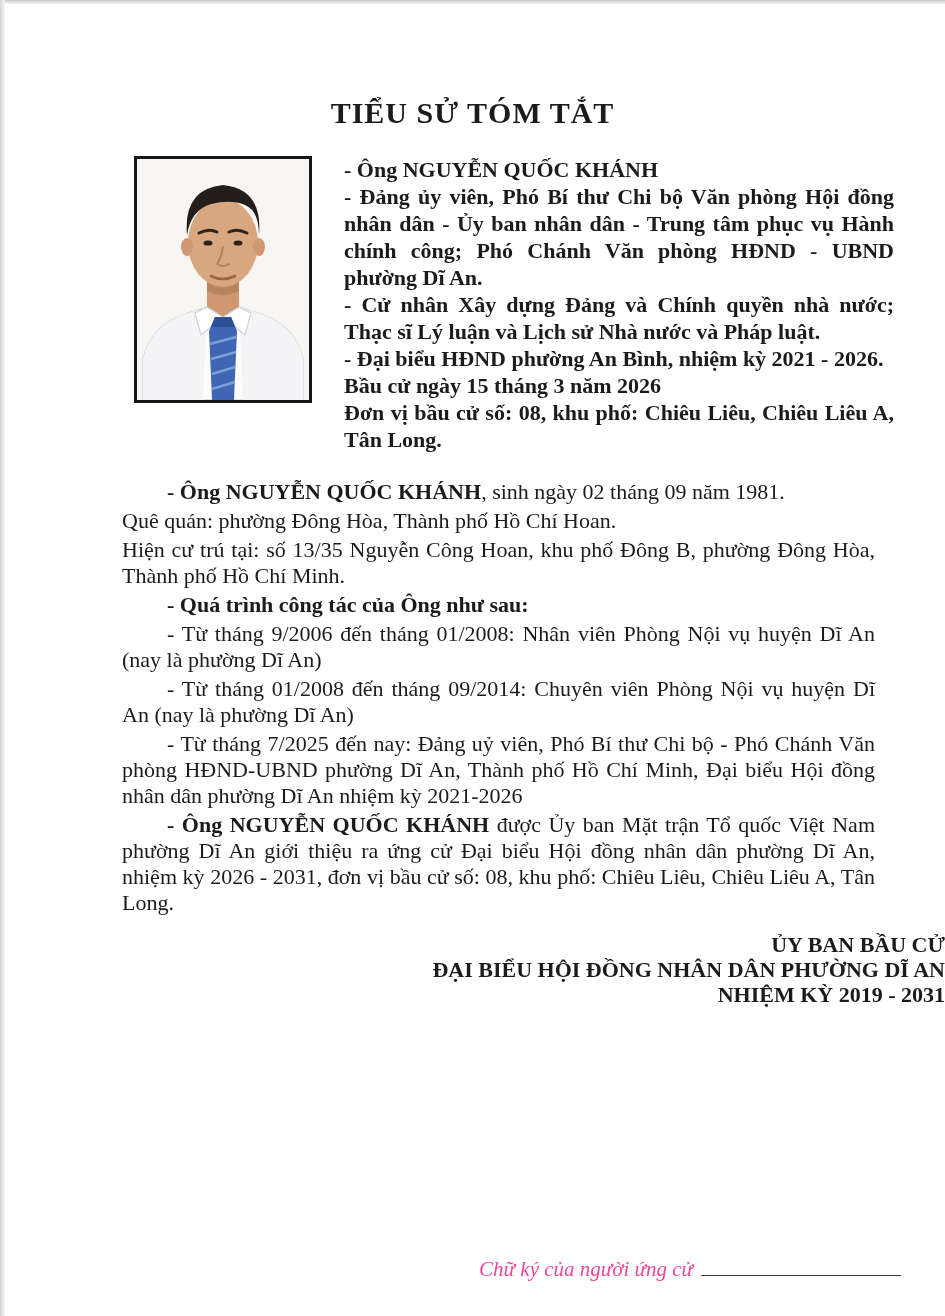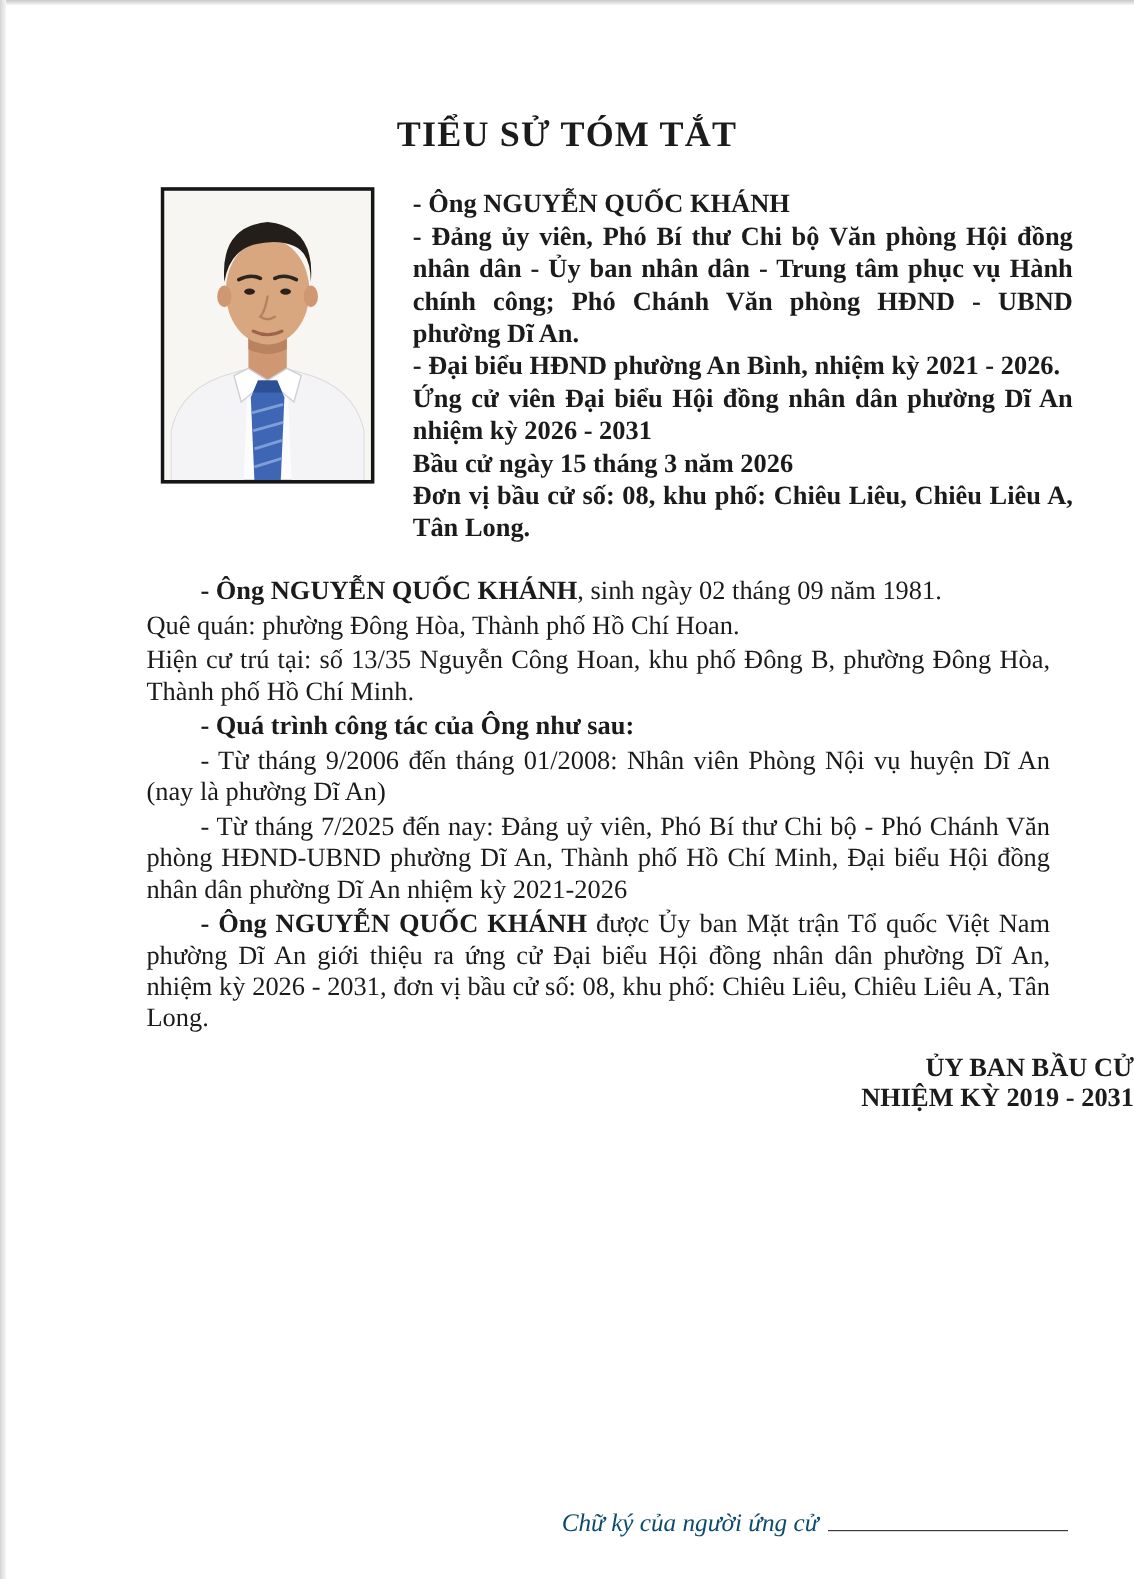"- Cử nhân Xây dựng" p { html: none -> <p>- Cử nhân Xây dựng Đảng và Chính quyền nhà nước; Thạc sĩ Lý luận và Lịch sử Nhà nước và Pháp luật.</p> }
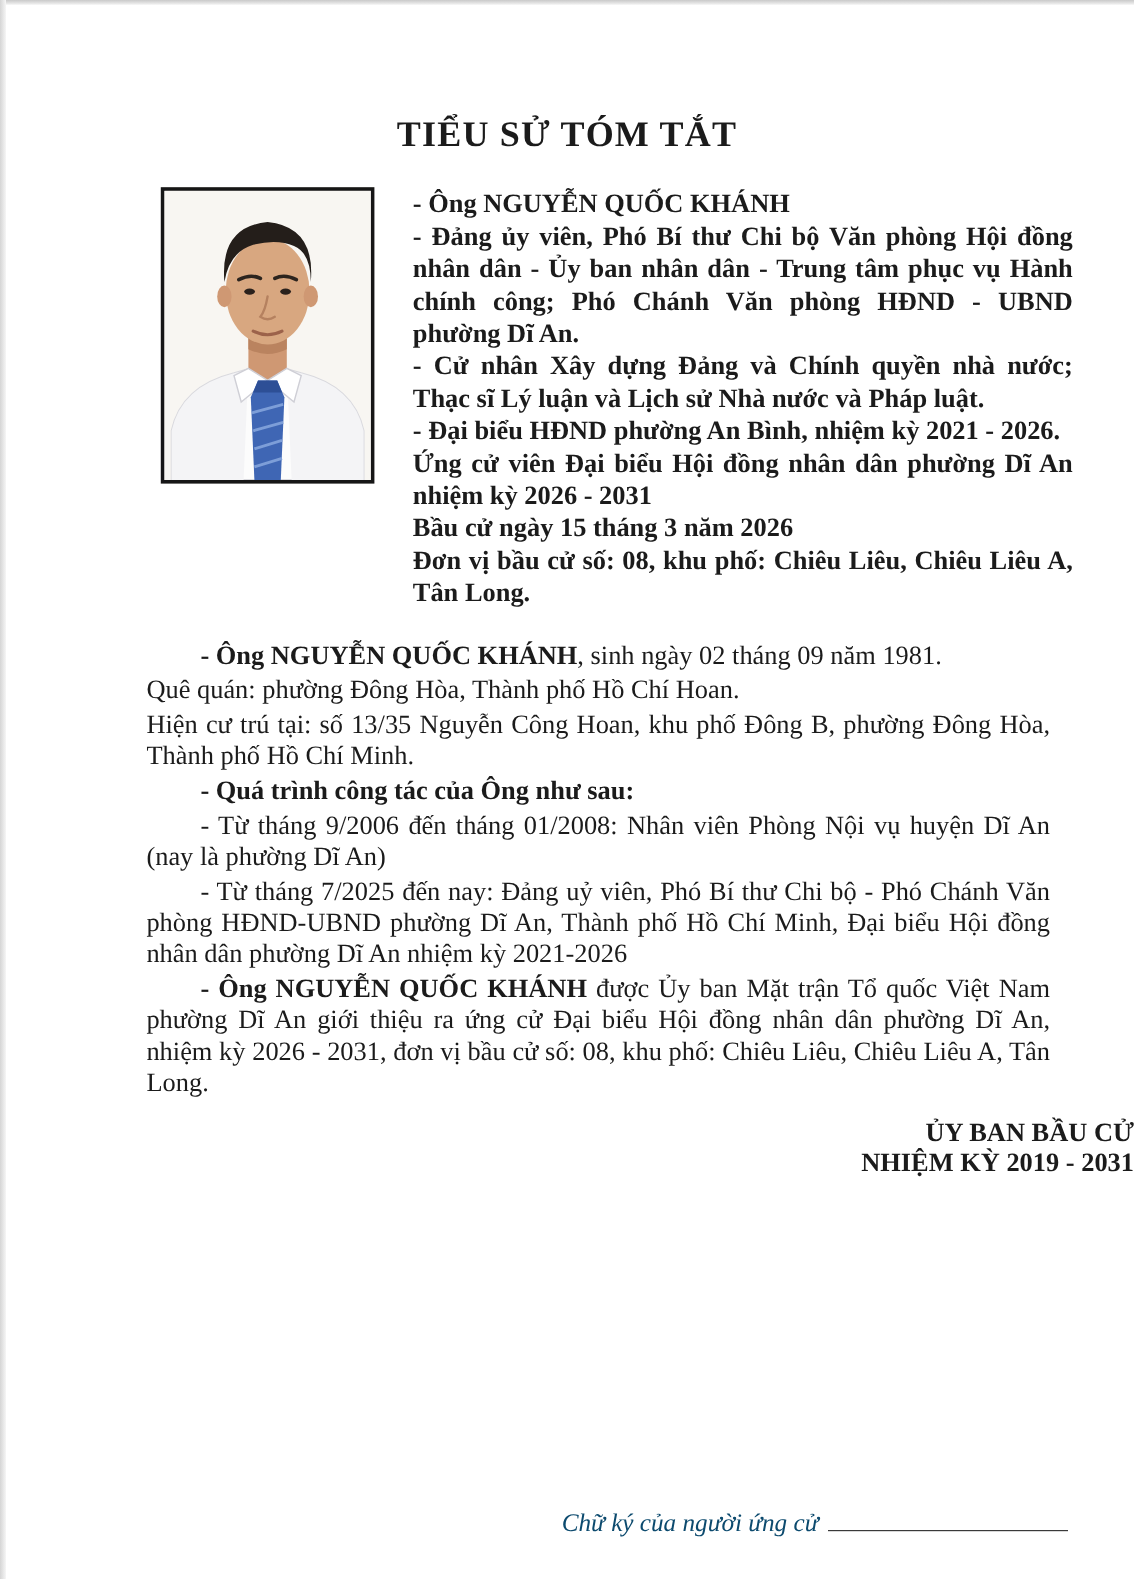"Ứng cử viên Đại biểu" p { html: <p>Ứng cử viên Đại biểu Hội đồng nhân dân phường Dĩ An nhiệm kỳ 2026 - 2031</p> -> none }
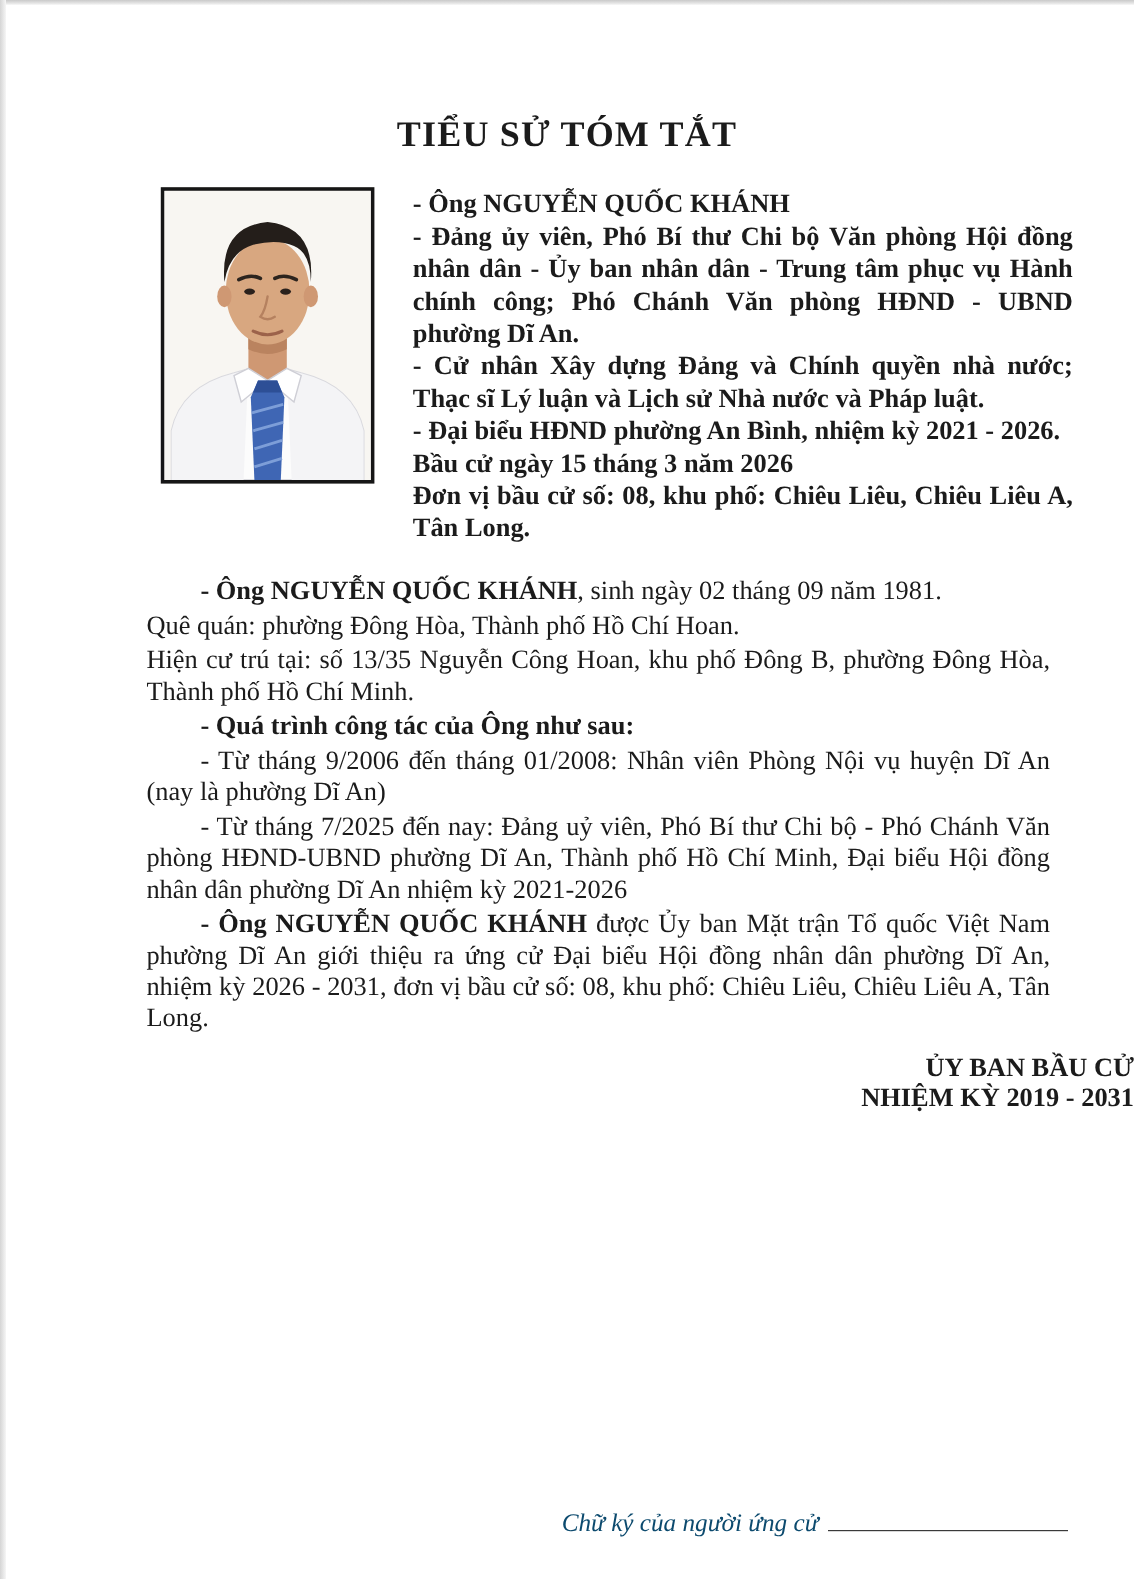"- Từ tháng 01/2008 đến" p.indent { html: none -> <p>- Từ tháng 01/2008 đến tháng 09/2014: Chuyên viên Phòng Nội vụ huyện Dĩ An (nay là phường Dĩ An)</p> }
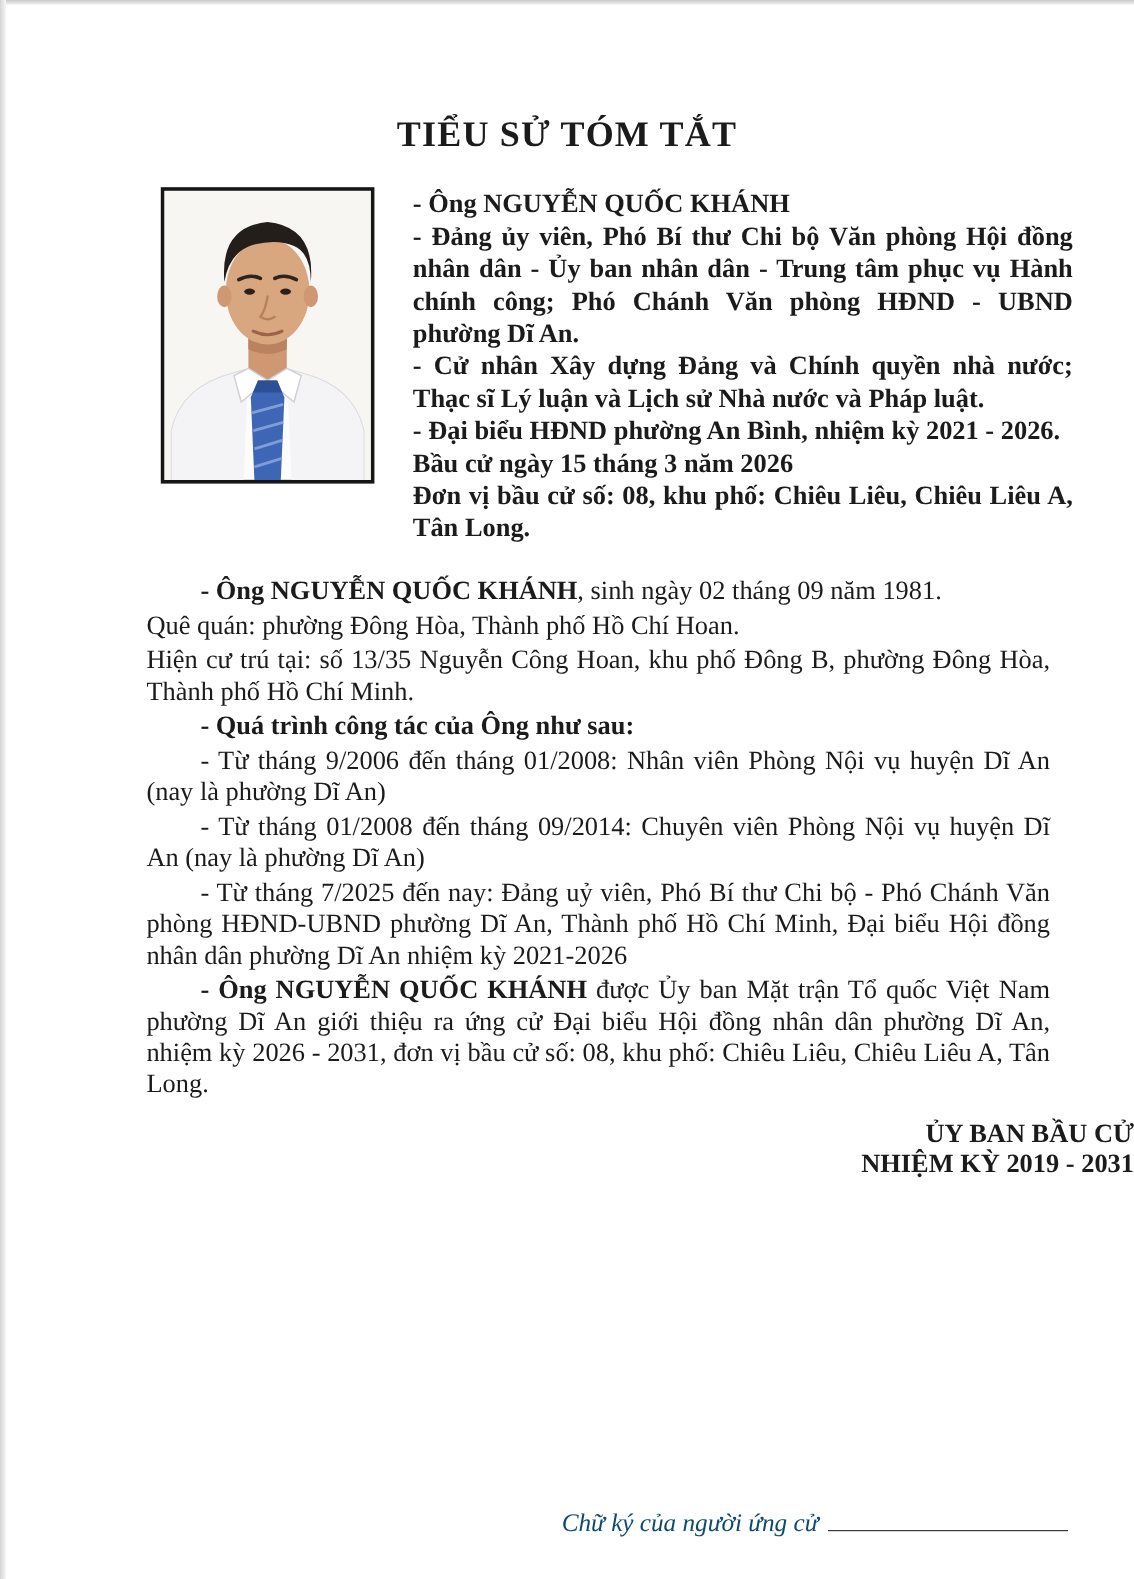"ĐẠI BIỂU HỘI ĐỒNG NHÂN" p { html: none -> <p>ĐẠI BIỂU HỘI ĐỒNG NHÂN DÂN PHƯỜNG DĨ AN</p> }
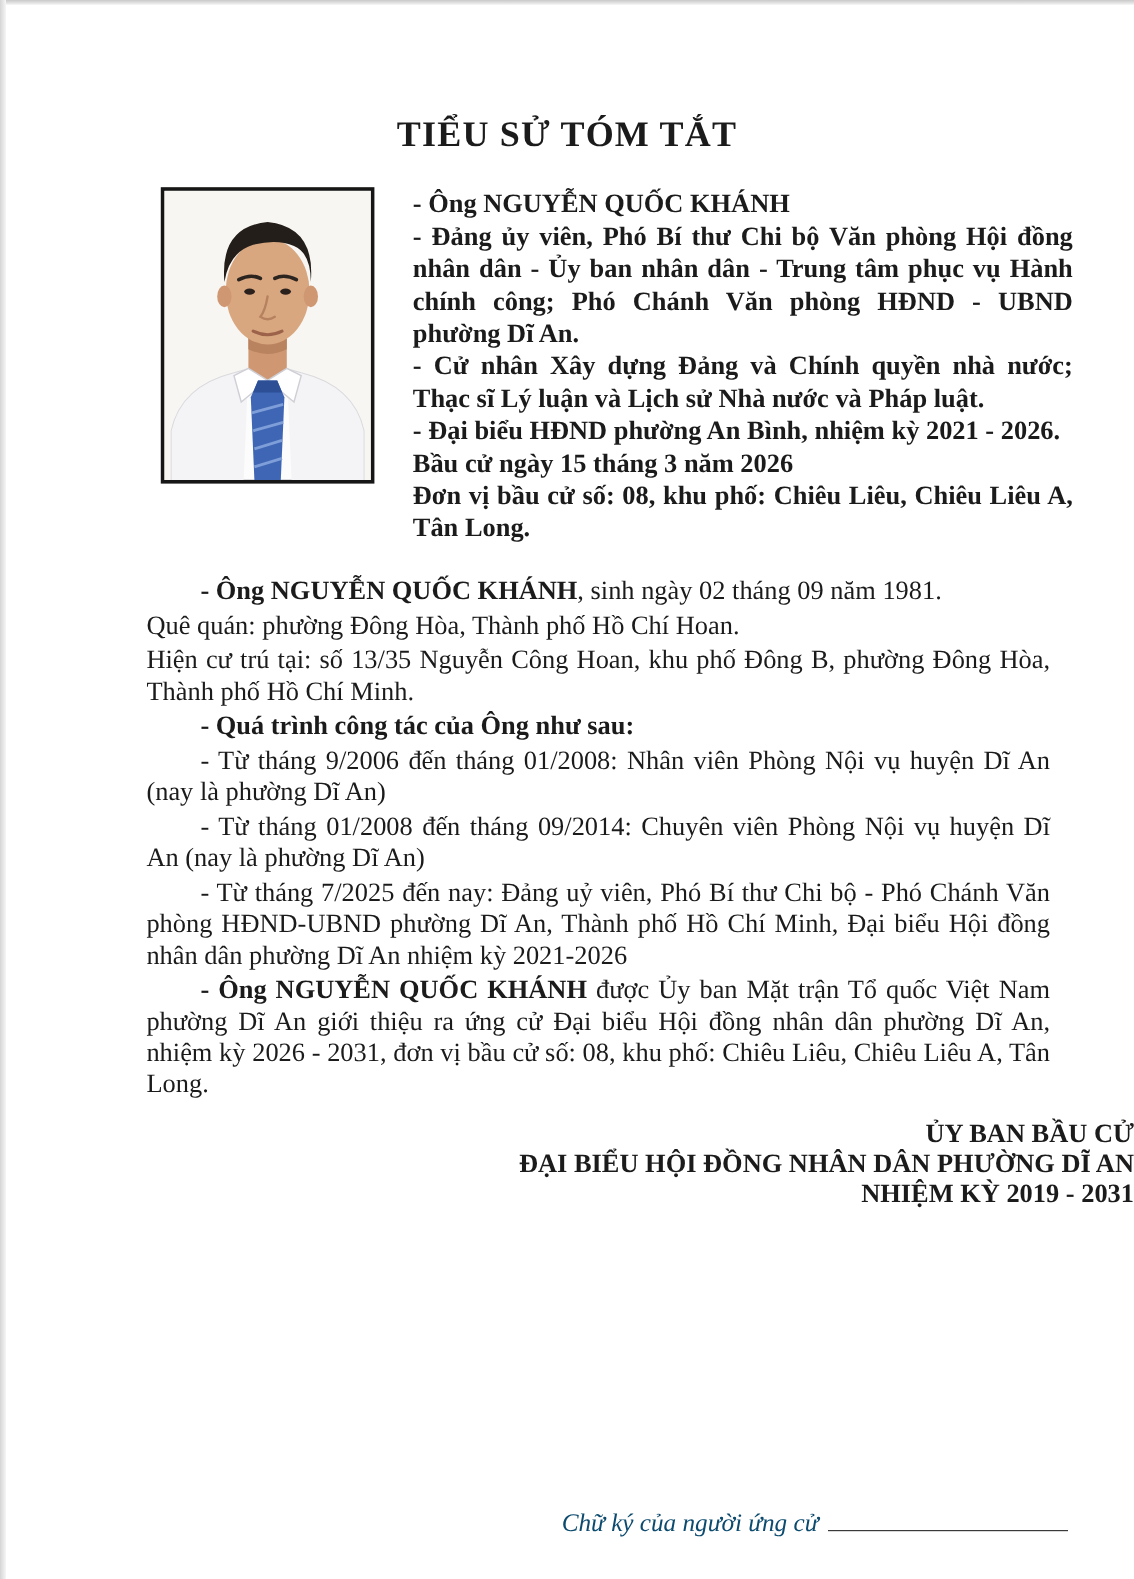"Chữ ký của người ứng" .signature { color: #0c4a6e -> #ec4899; right: 55px -> 44px }
